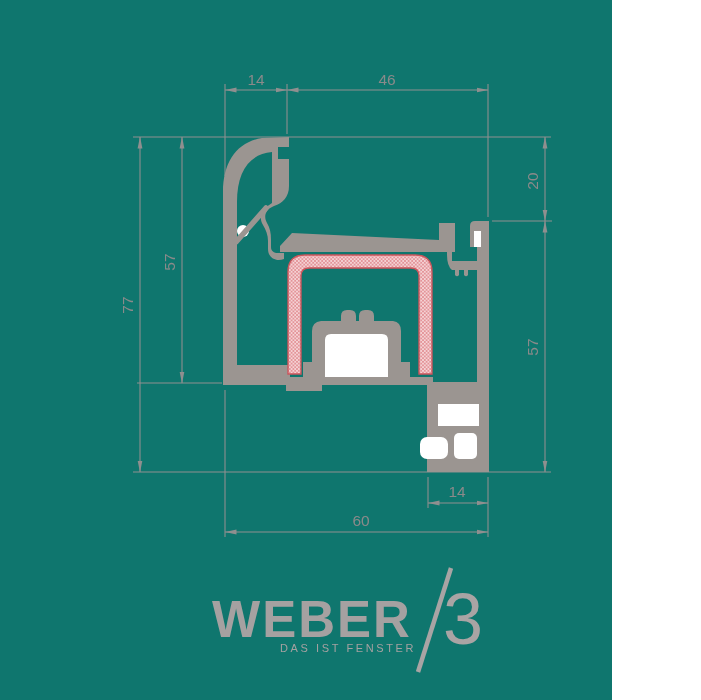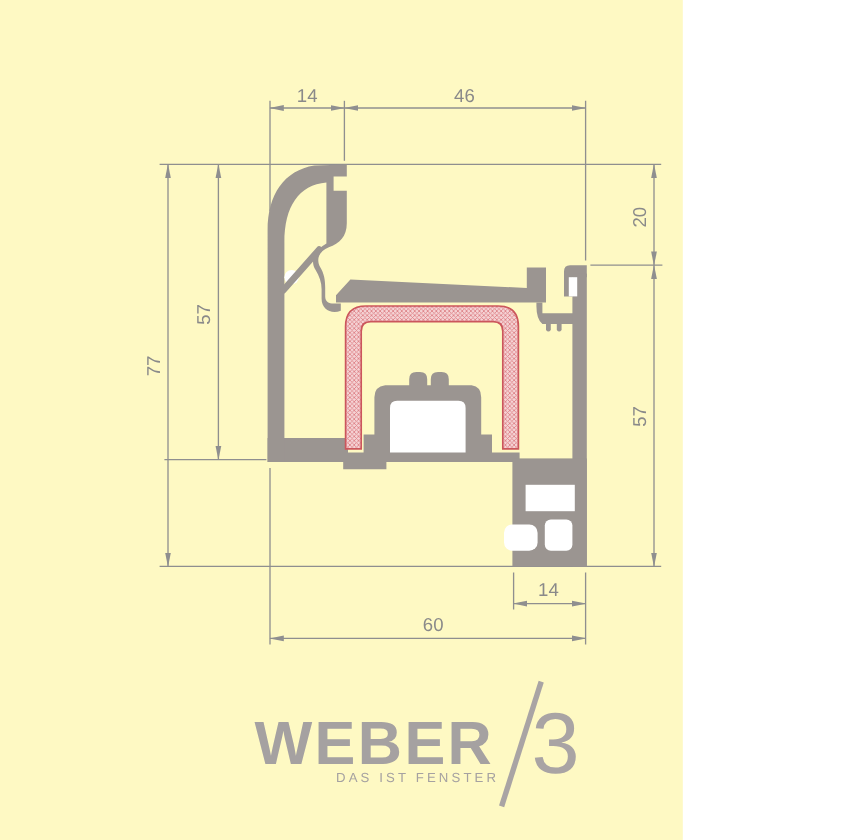"14" .stage { background: #fef9c3 -> #0f766e; width: 569px -> 612px }
